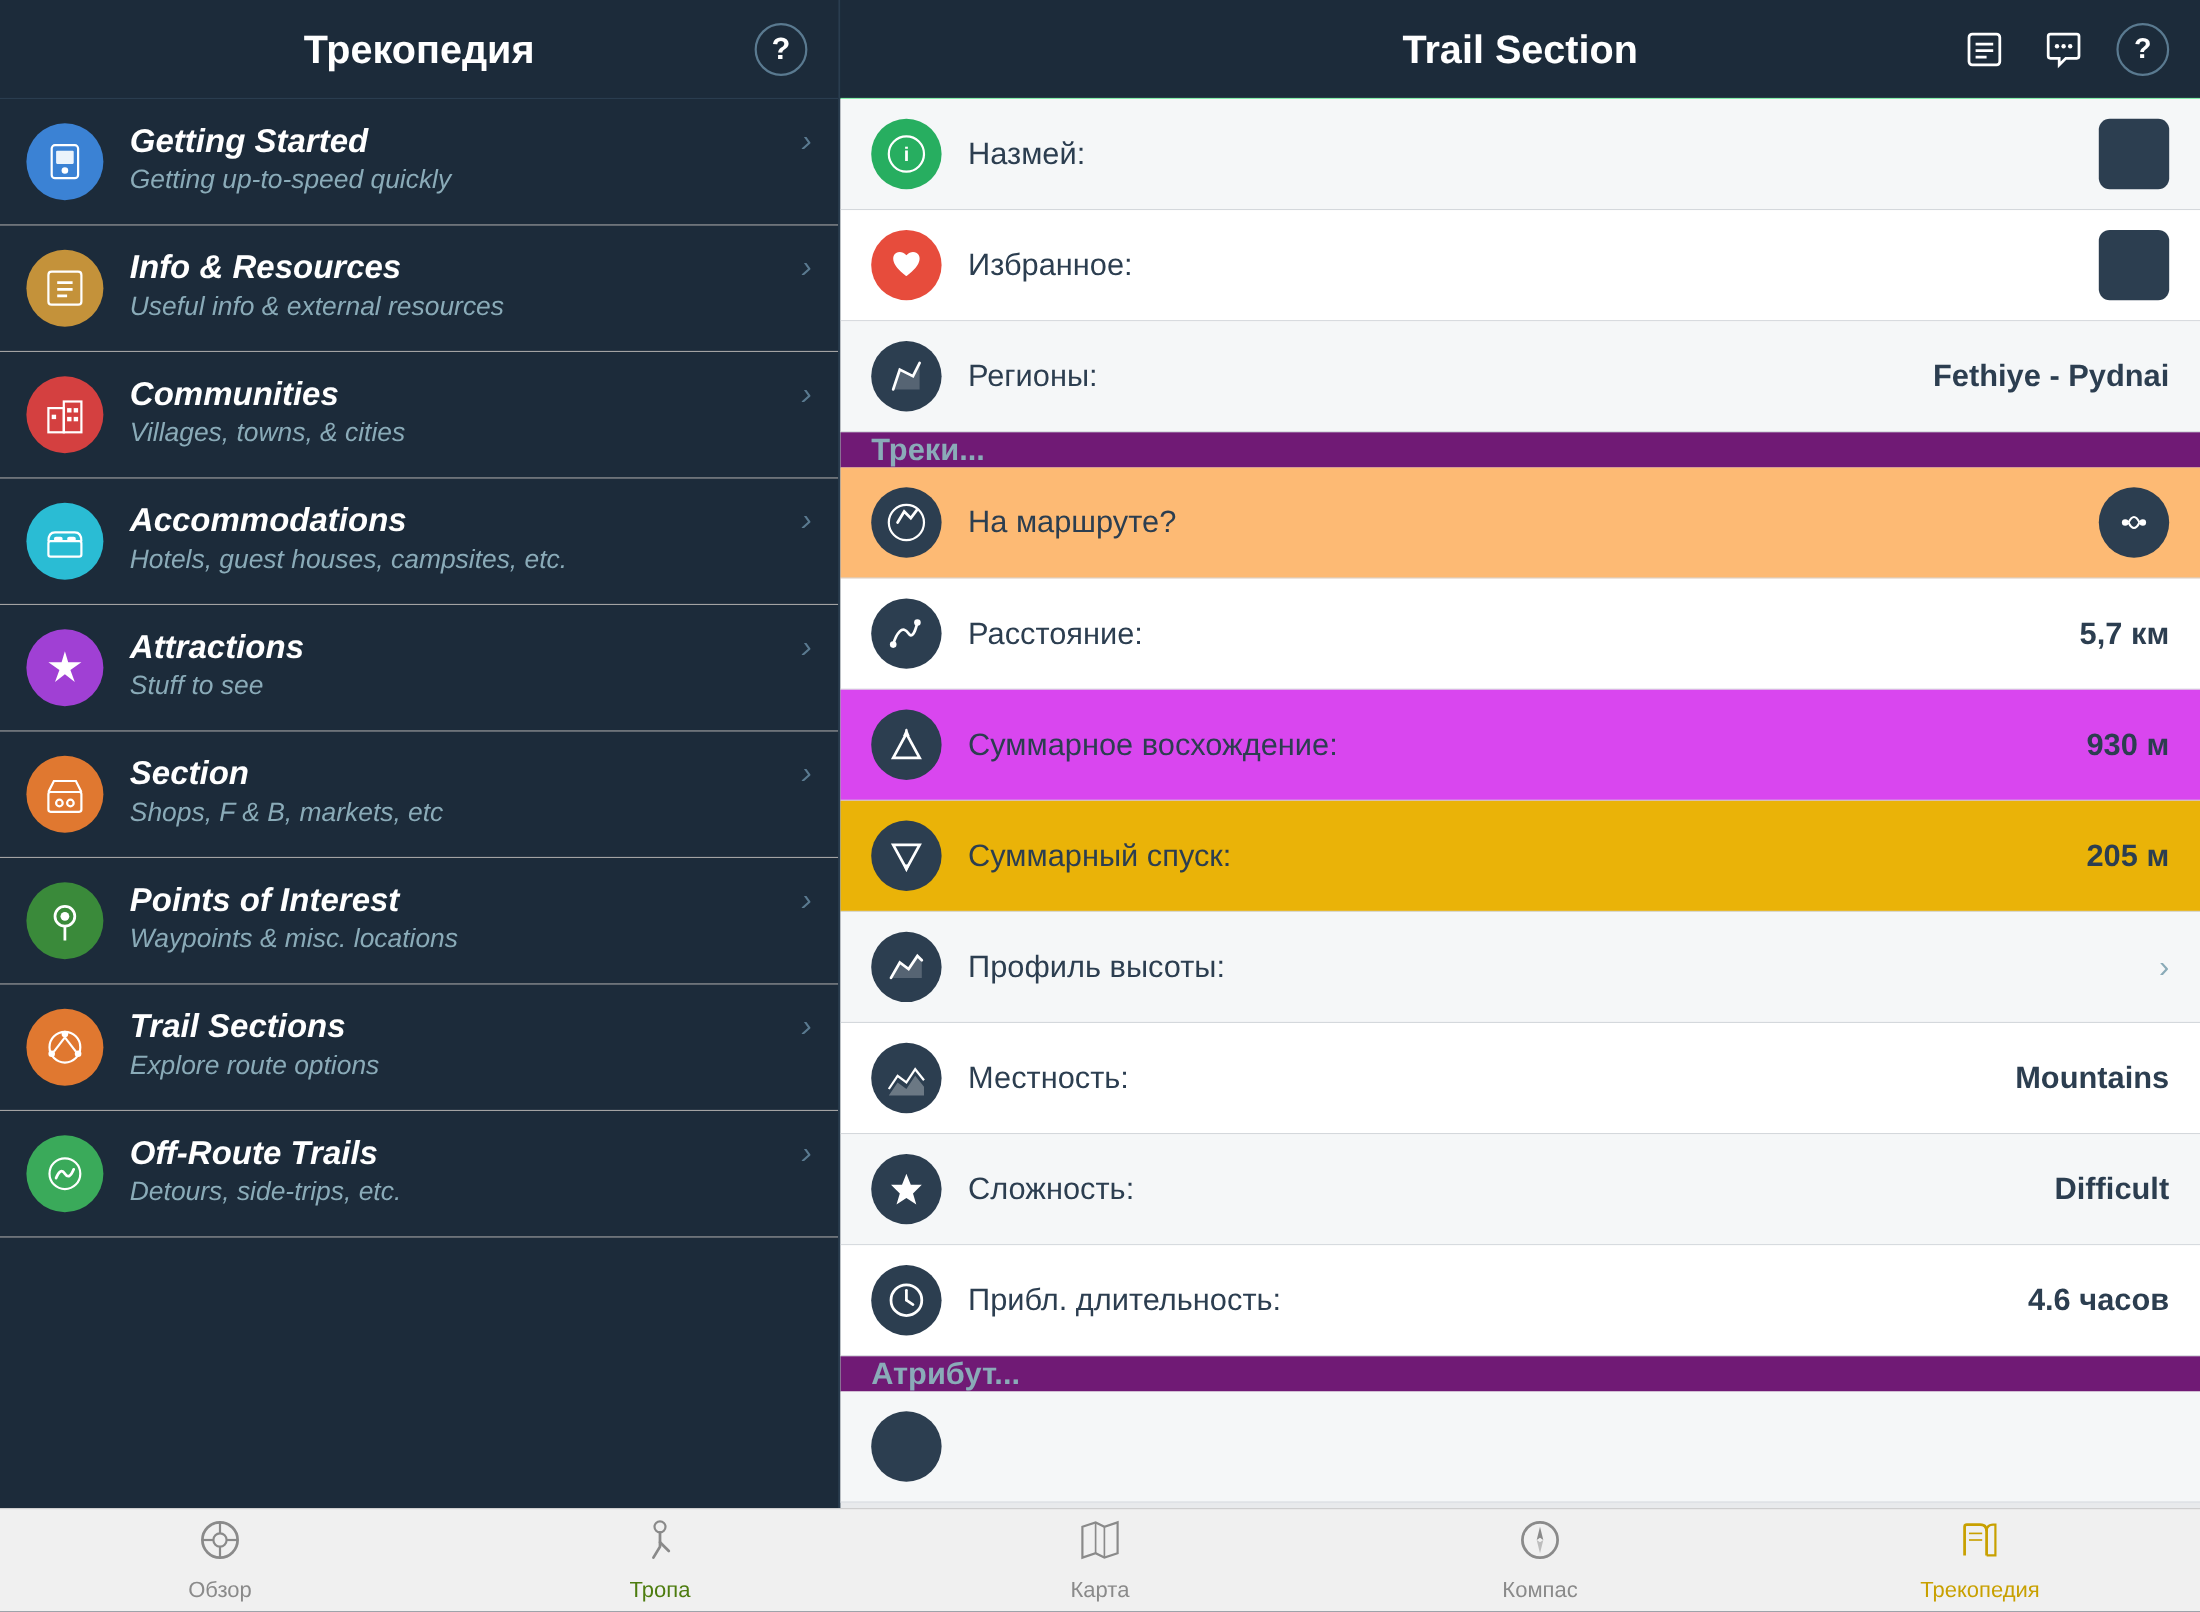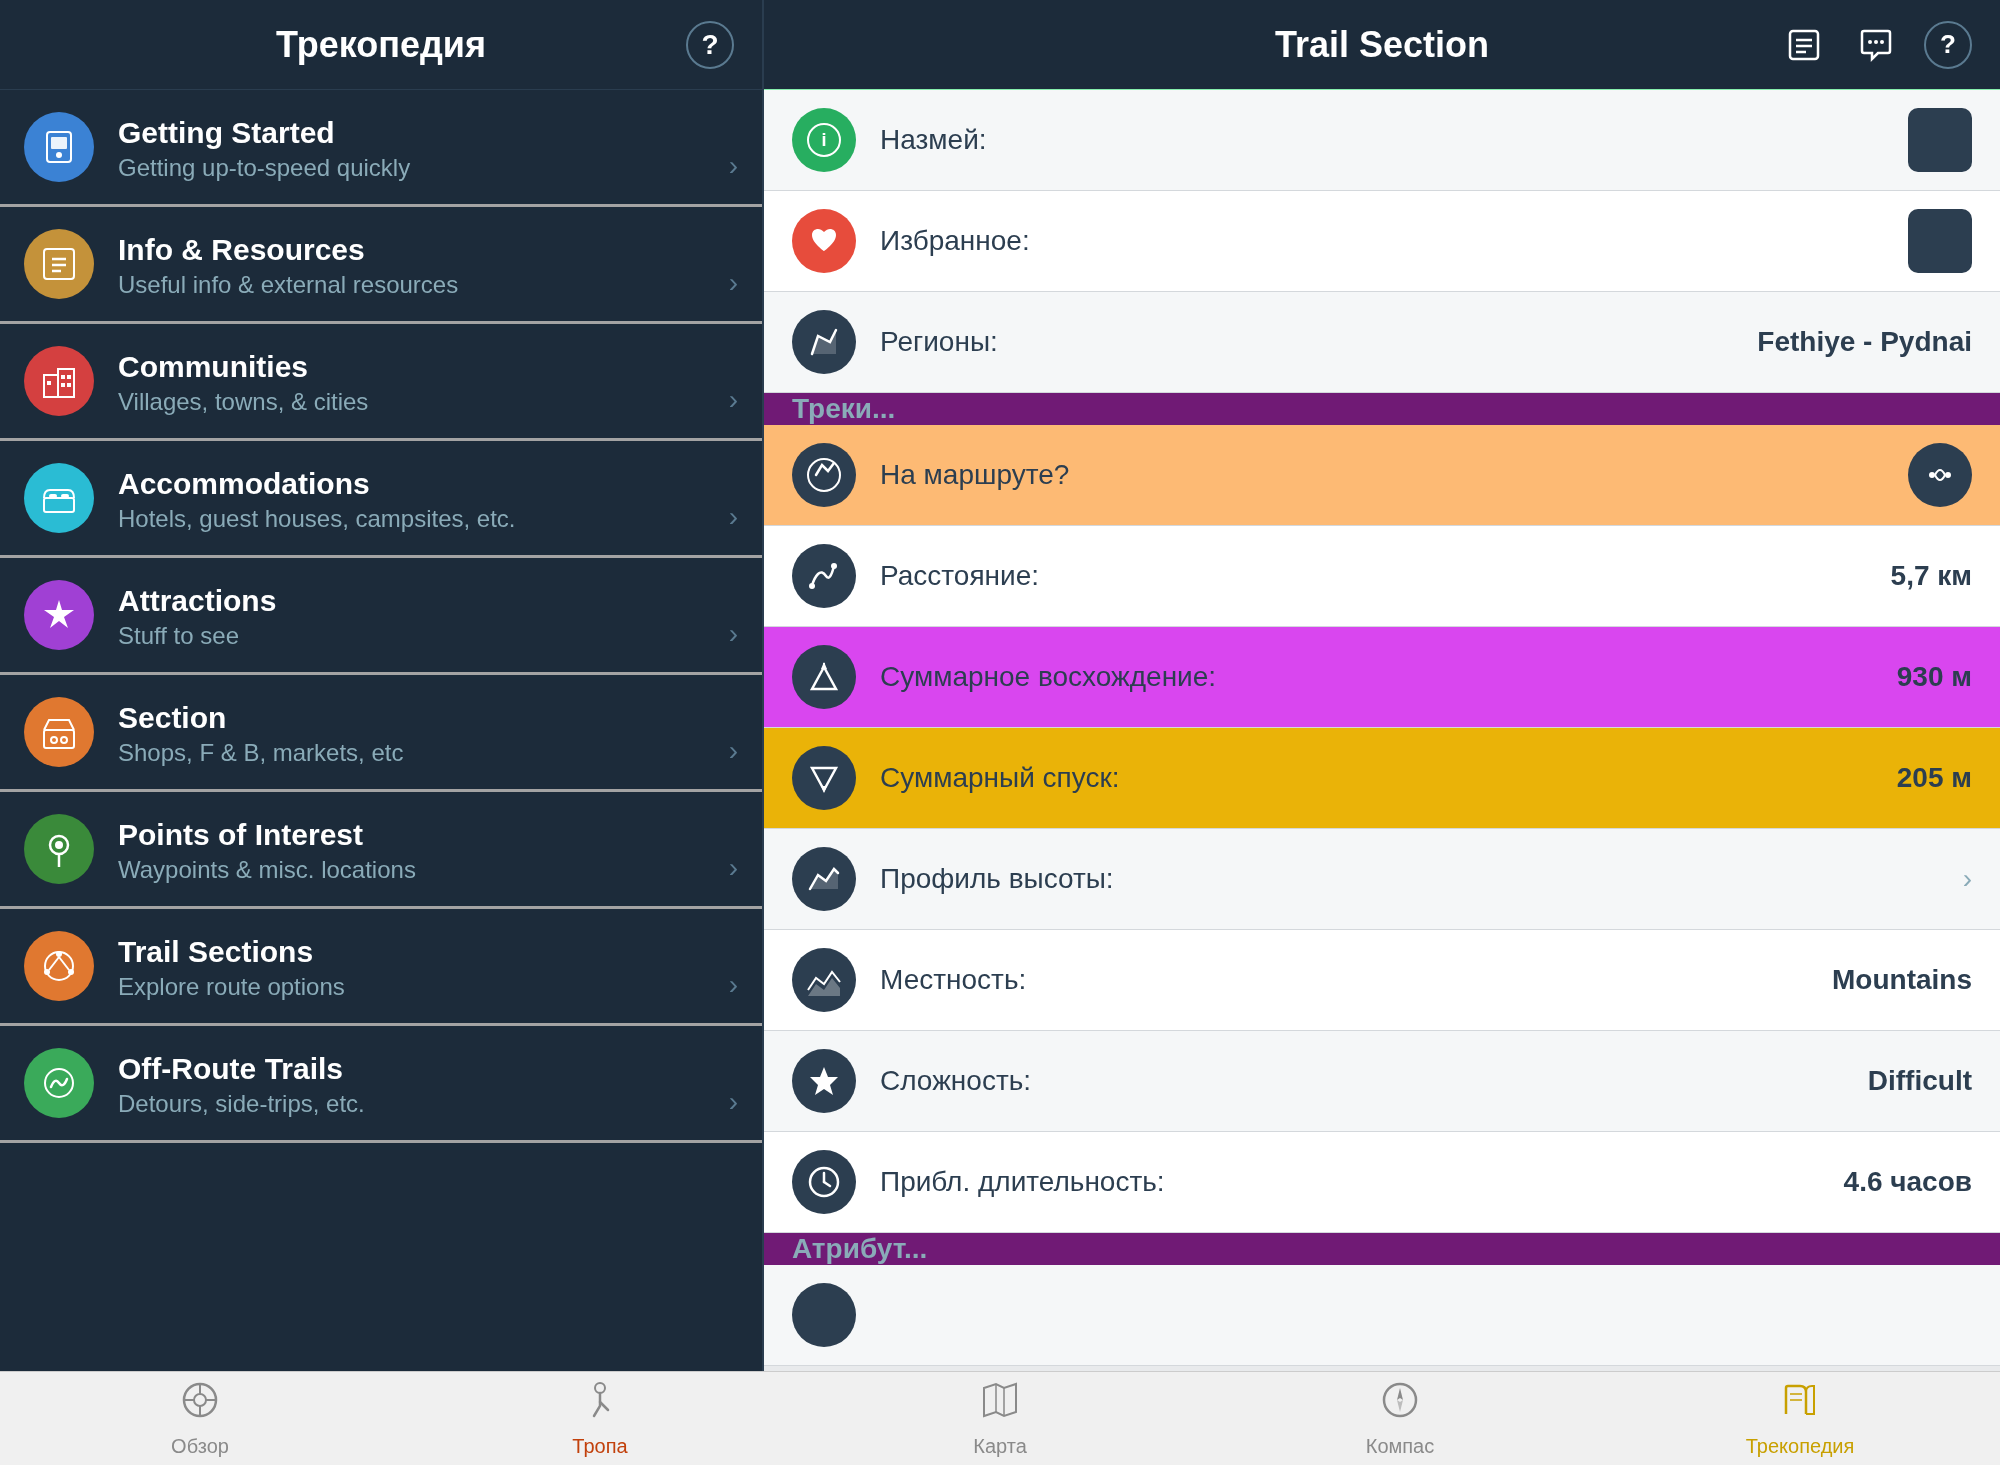"Getting Started" .nav-item { align-items: flex-end -> flex-start; border-bottom: 3px solid #a3a3a3 -> 1px solid #a3a3a3; font-style: none -> italic }
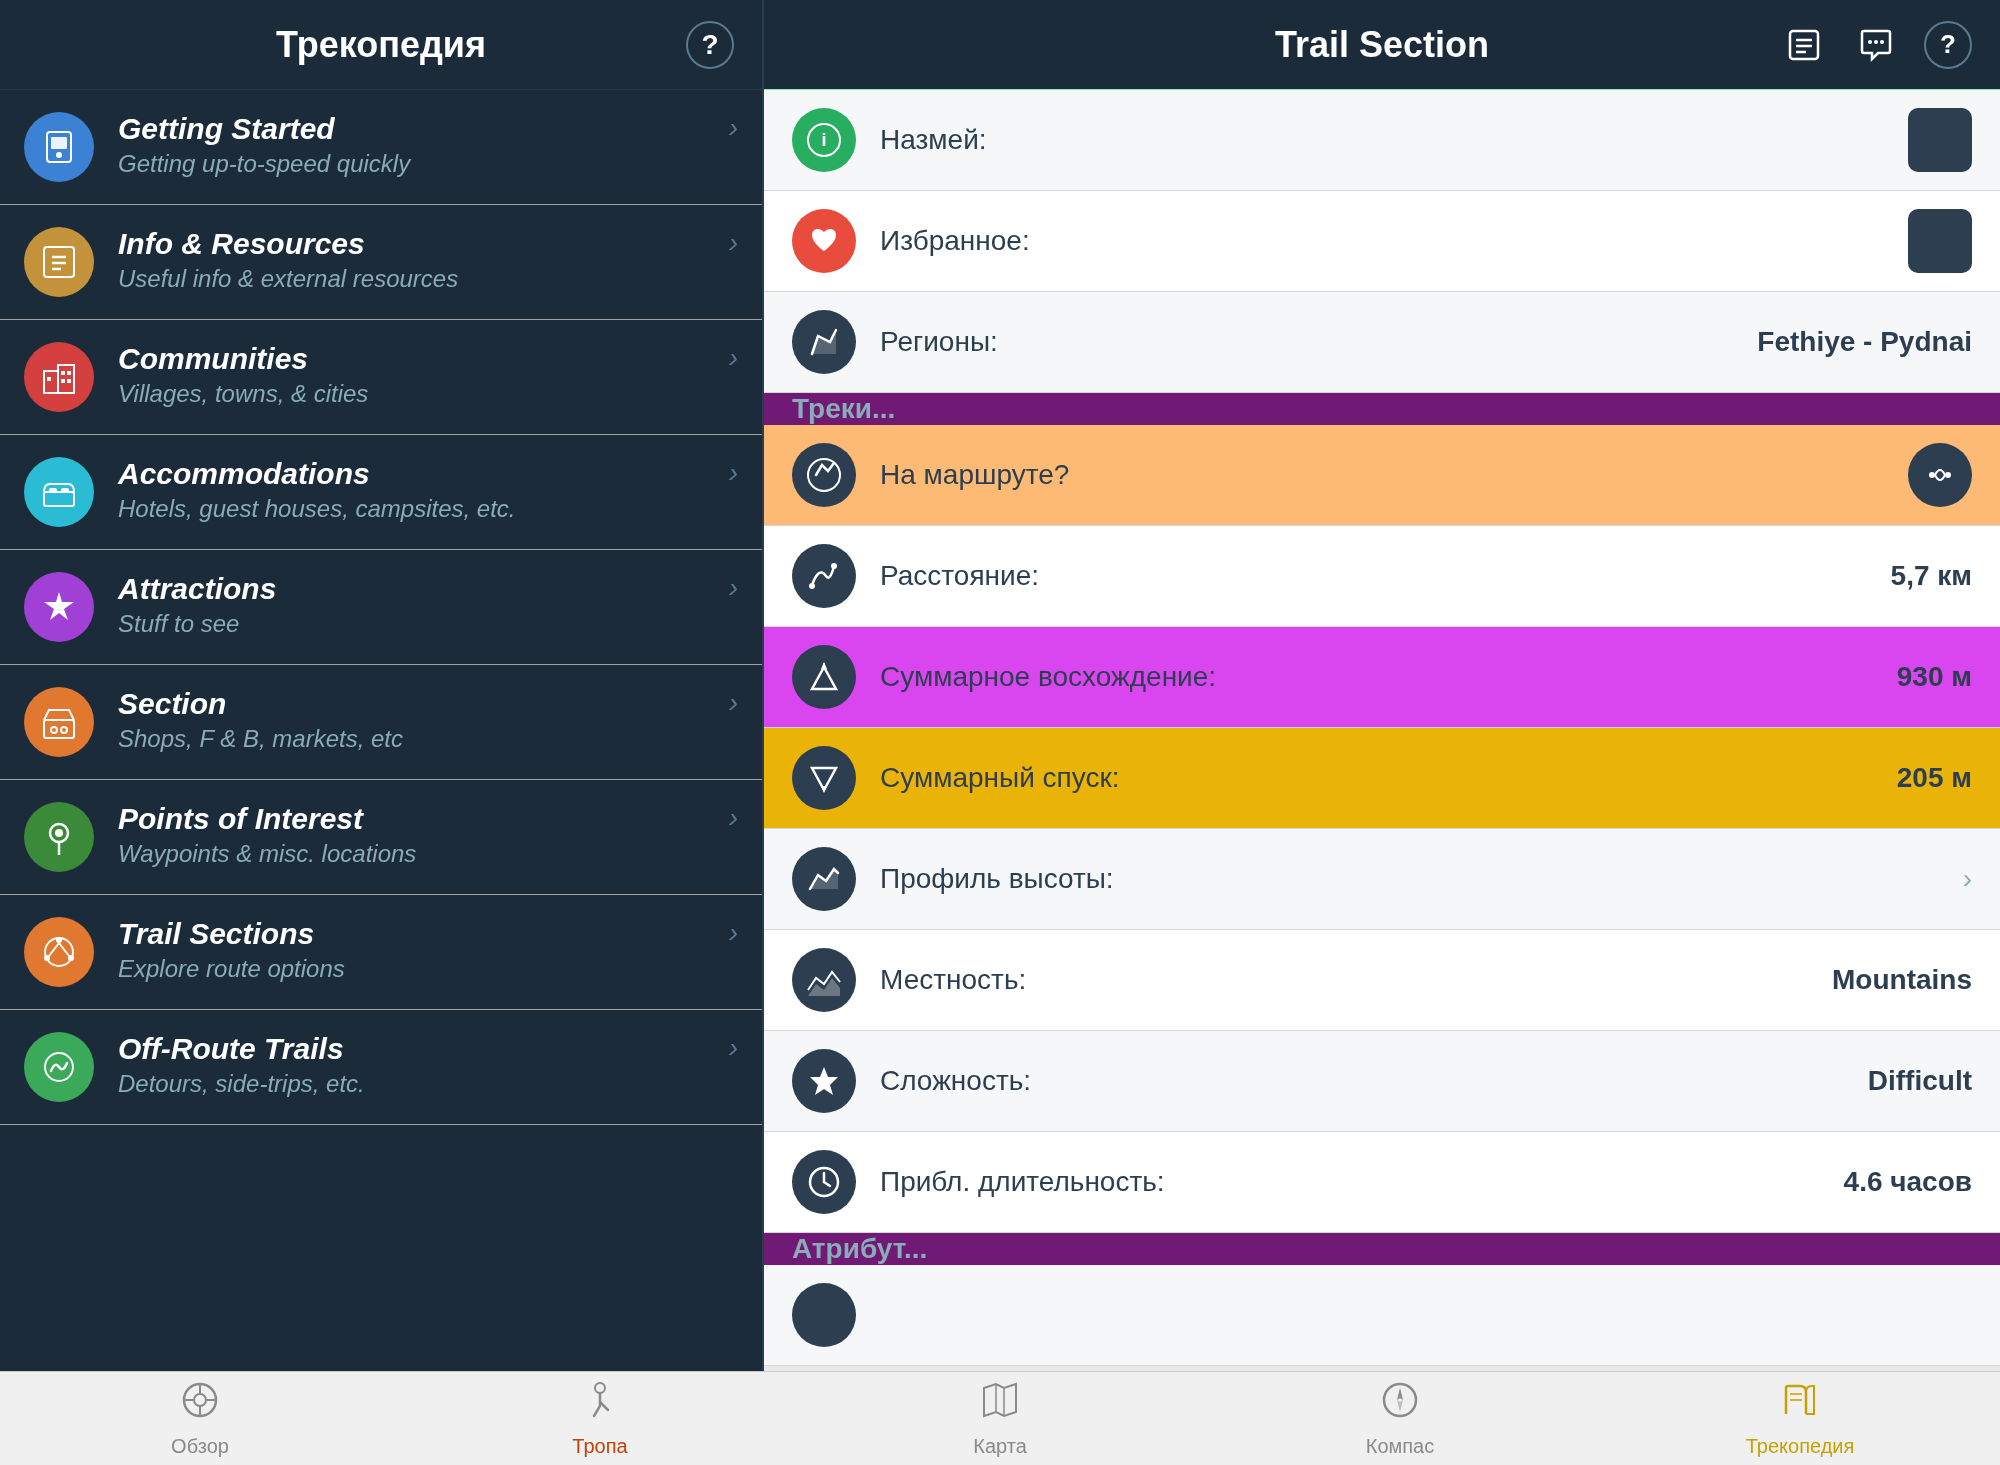"Тропа" span.tab-label { color: #c2410c -> #4d7c0f }
